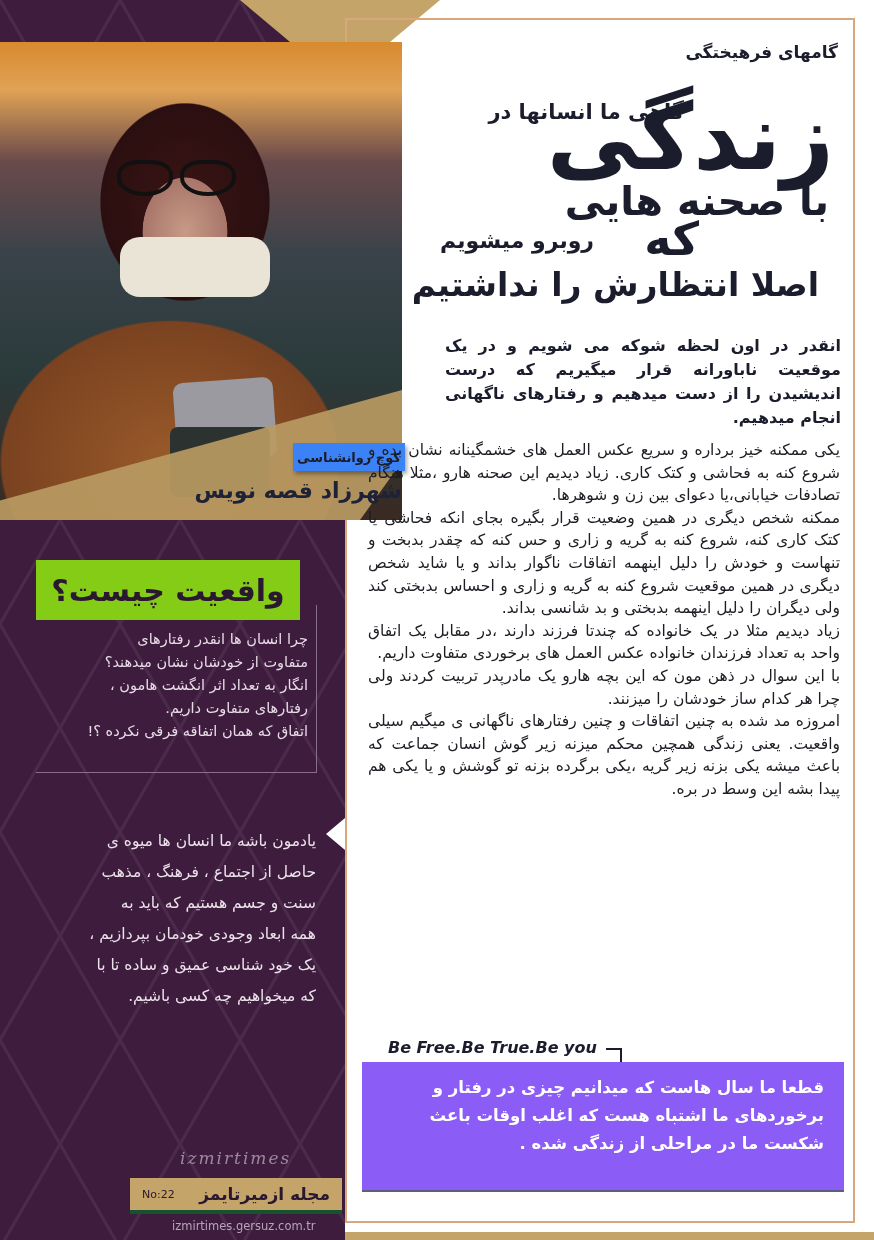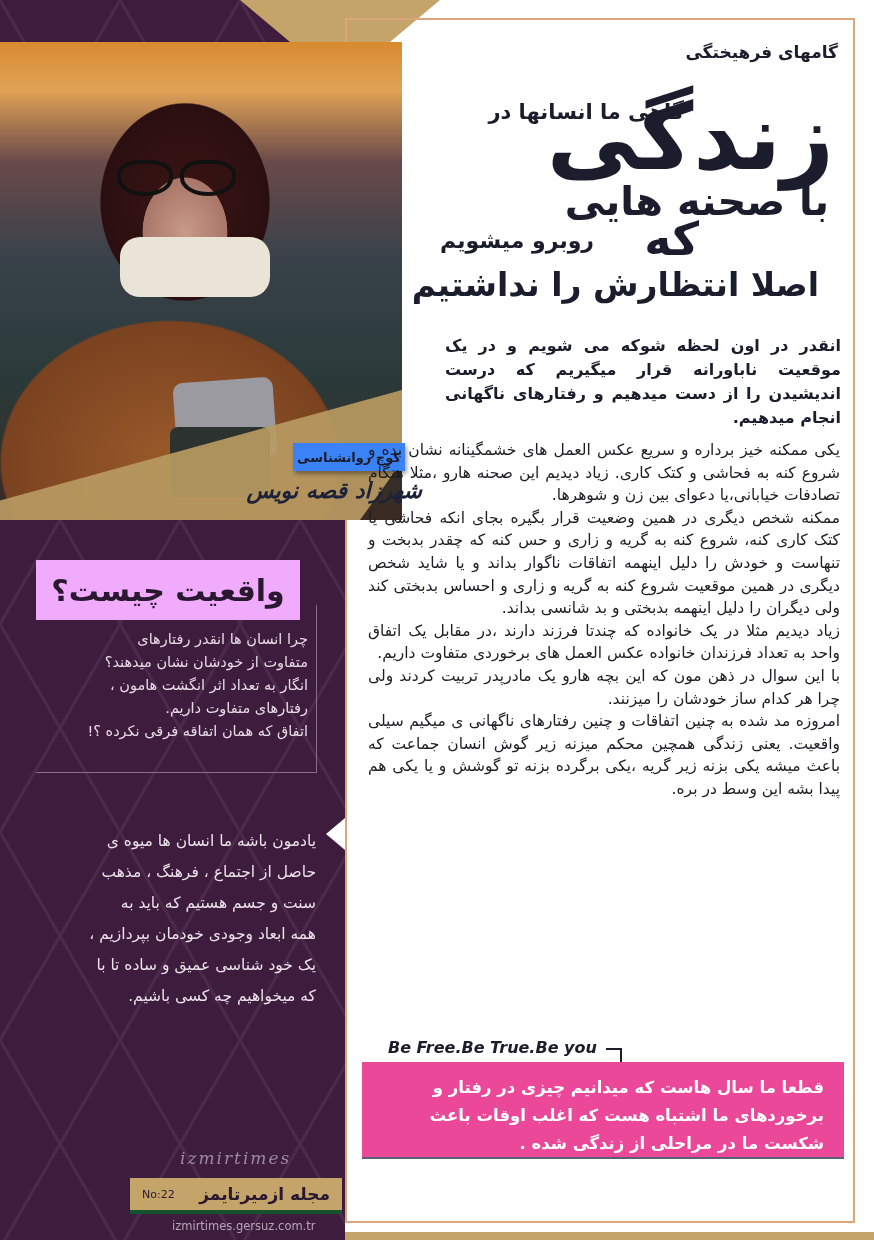"شهرزاد قصه نویس" .author-name { font-style: italic -> none; right: 452px -> 472px }
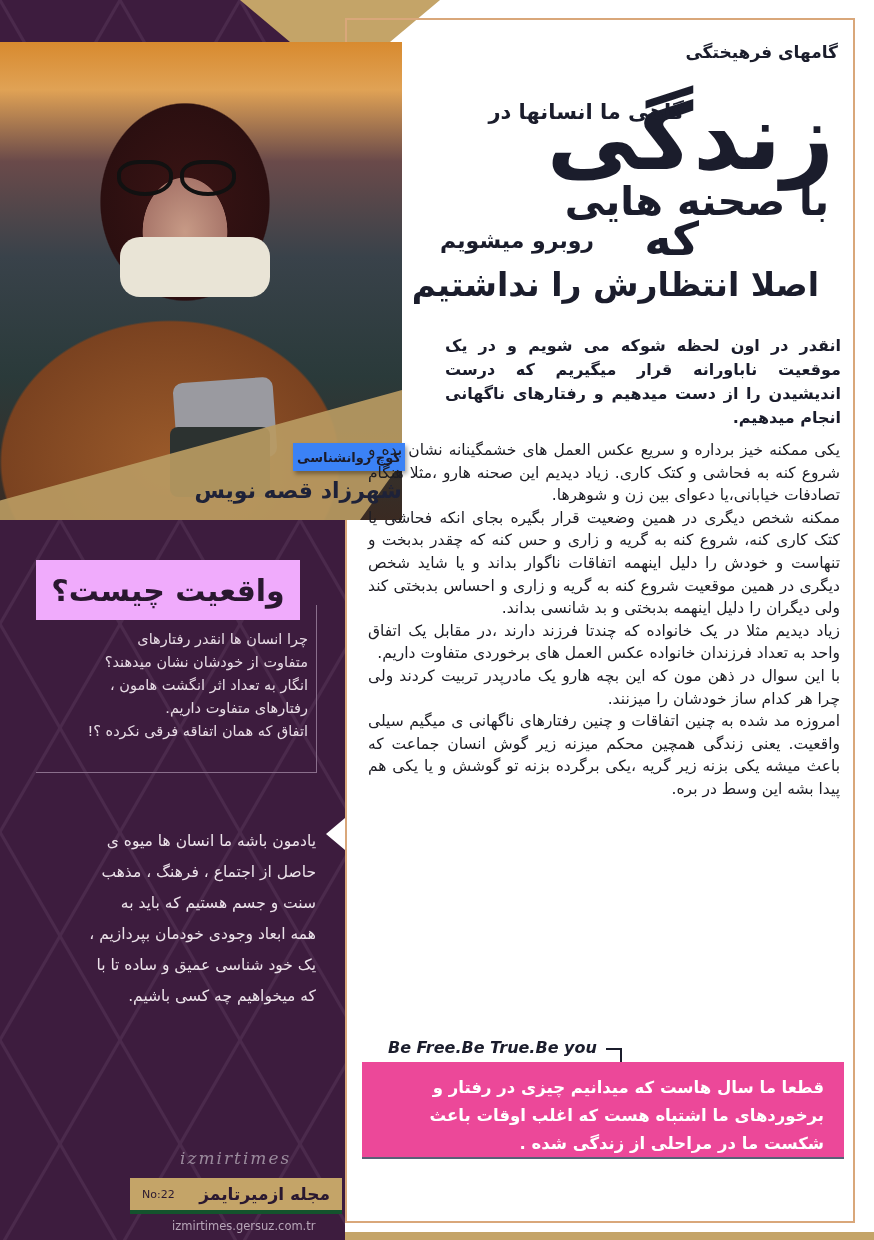"واقعیت چیست؟" .q-title-box { background: #f0abfc -> #84cc16 }
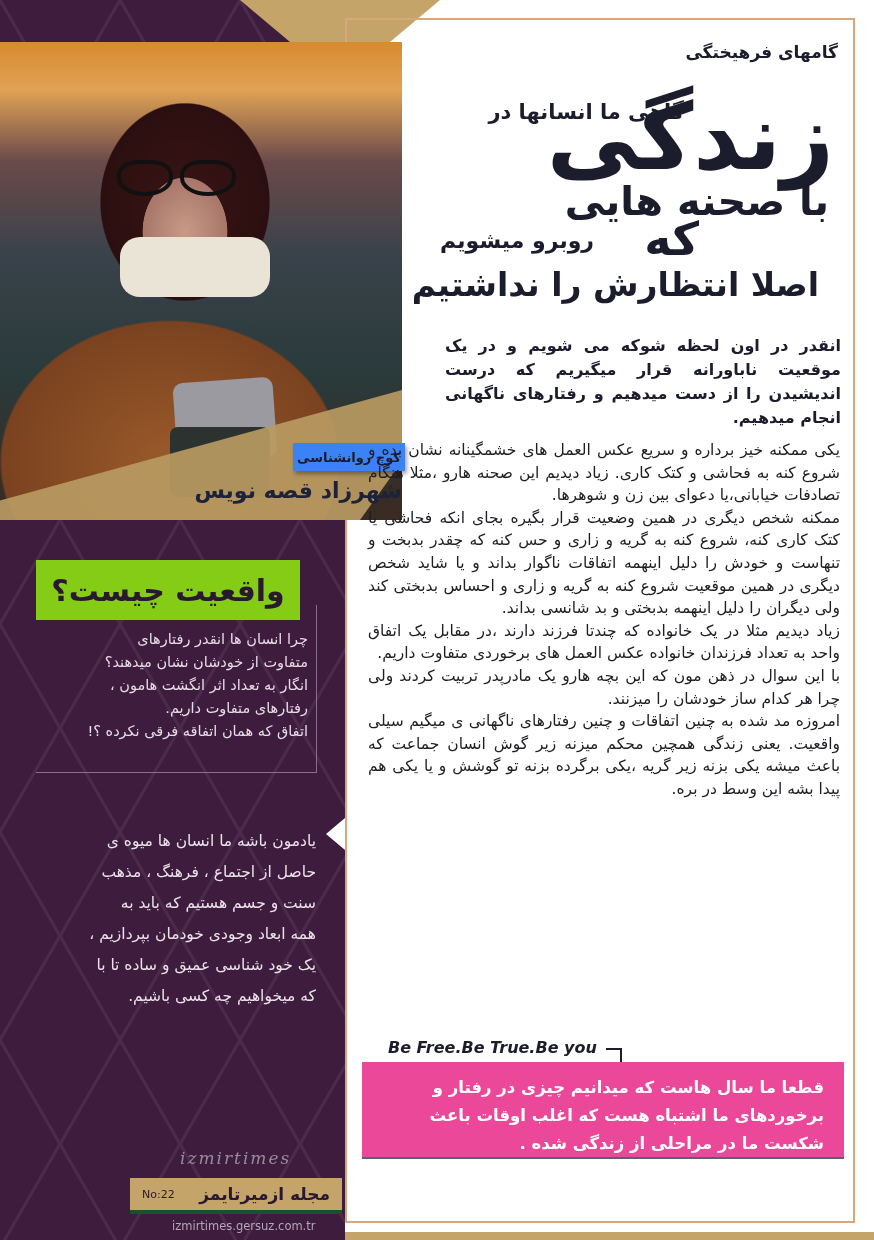"قطعا ما سال هاست که" .quote-box { background: #ec4899 -> #8b5cf6; height: 97px -> 130px }
